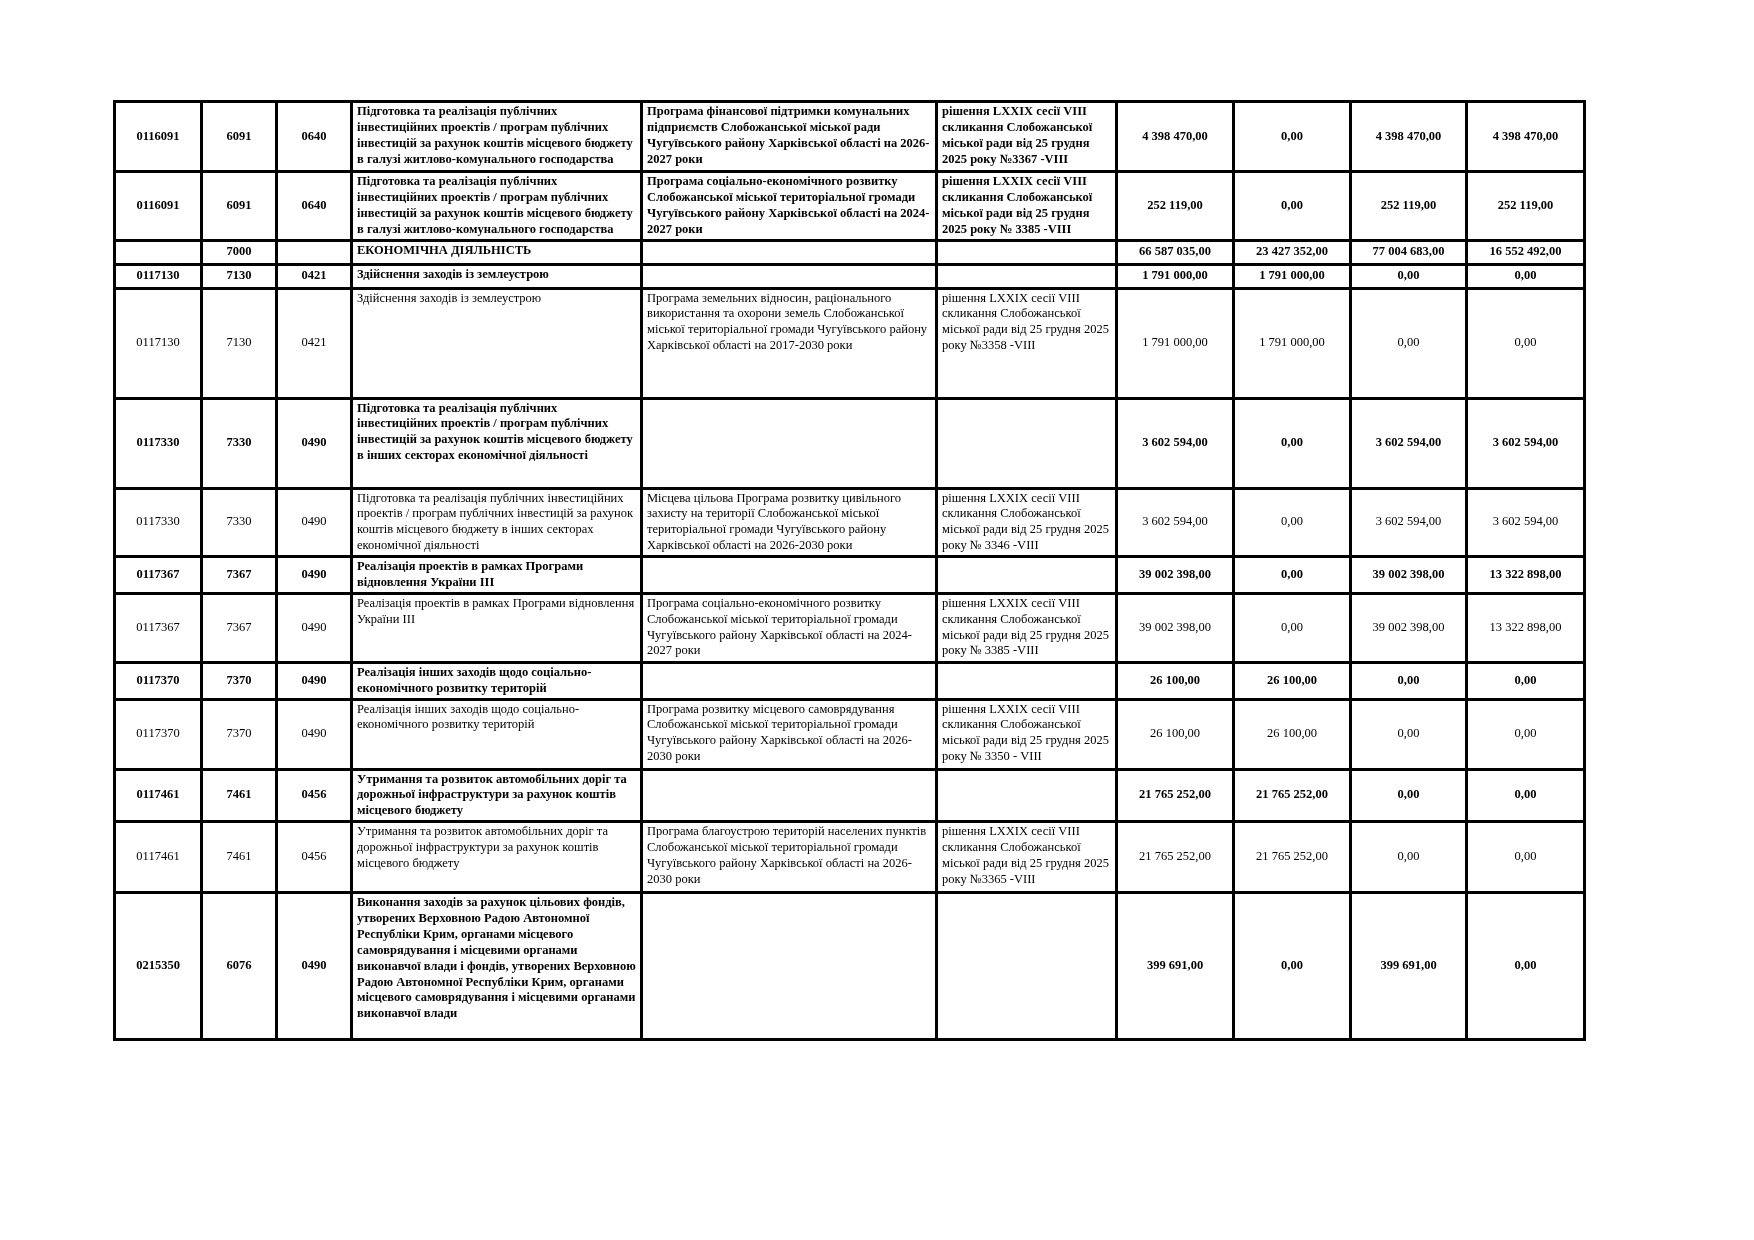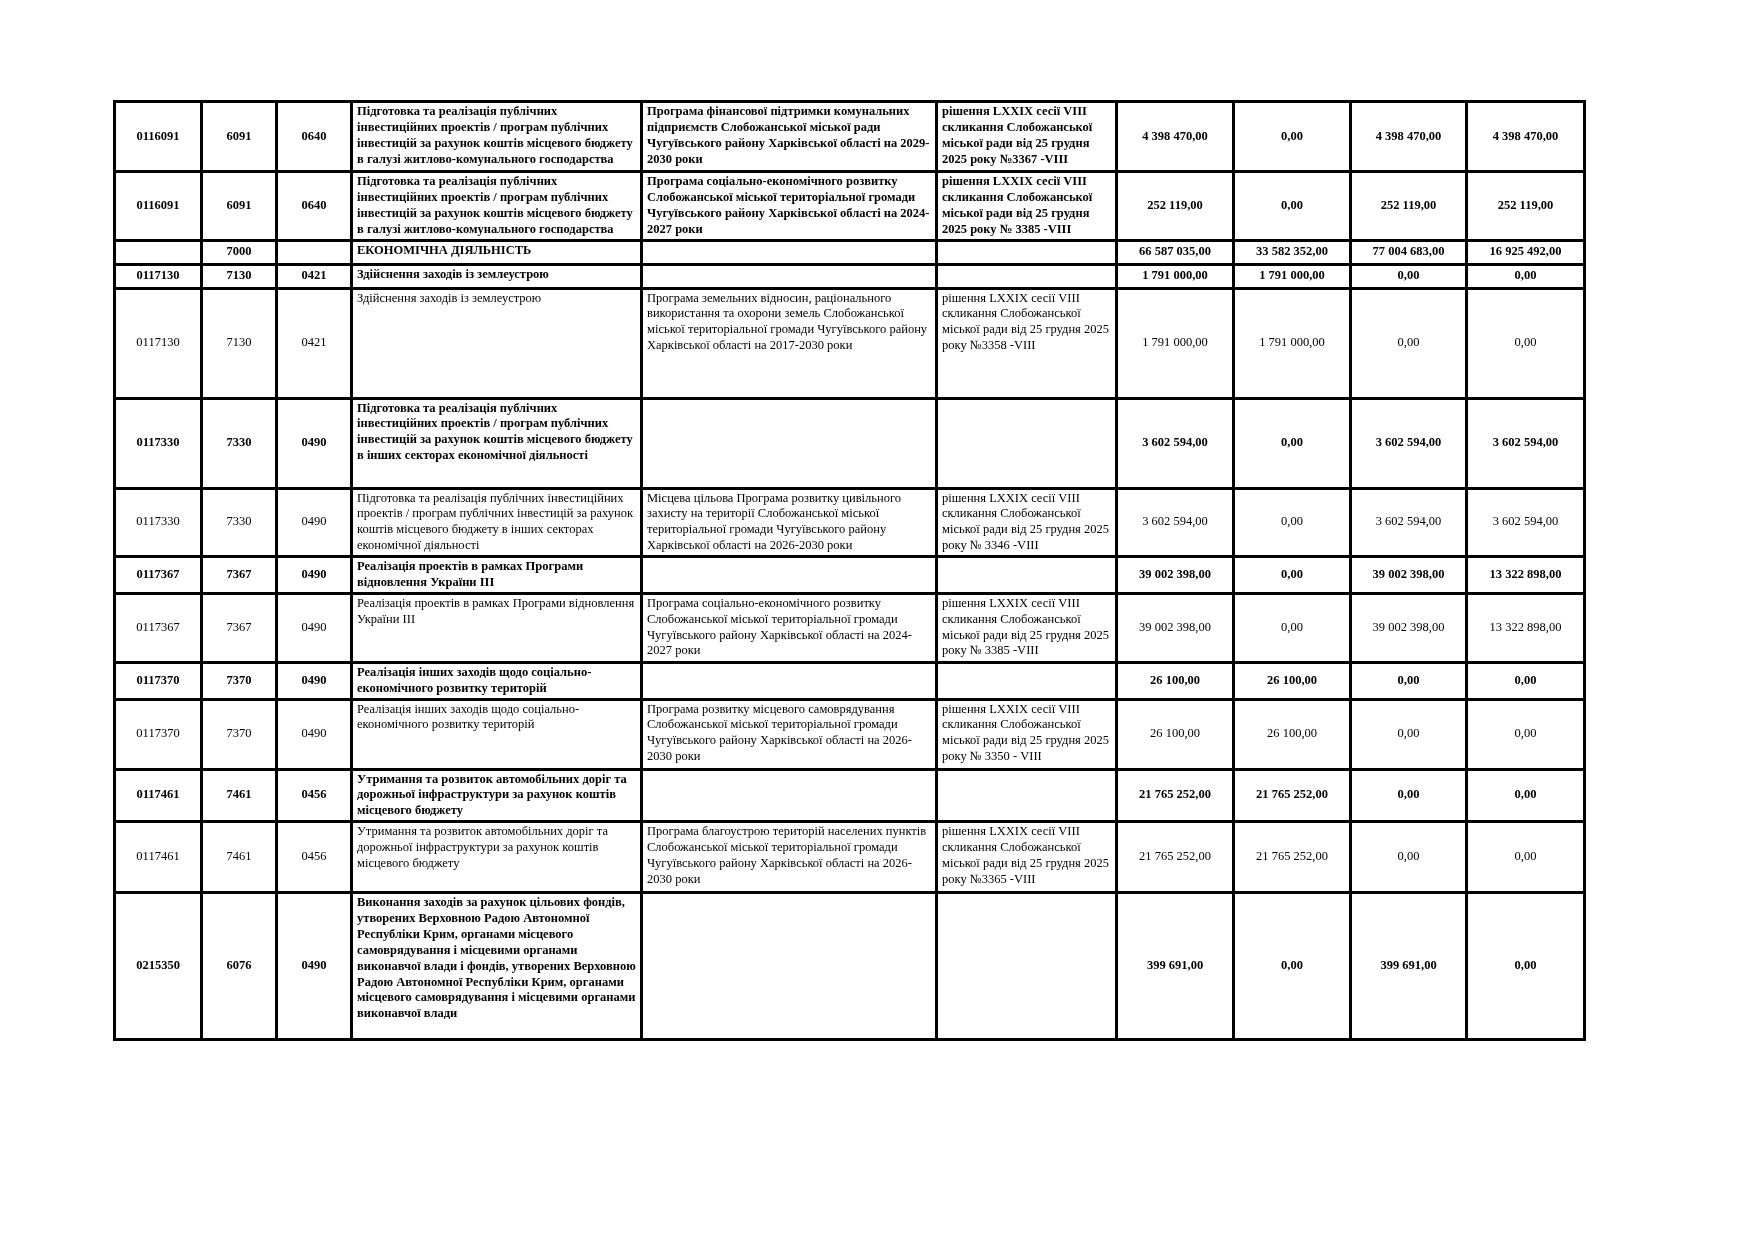"Програма фінансової підтримки" td.c-text { text: 2029-2030 -> 2026-2027 }
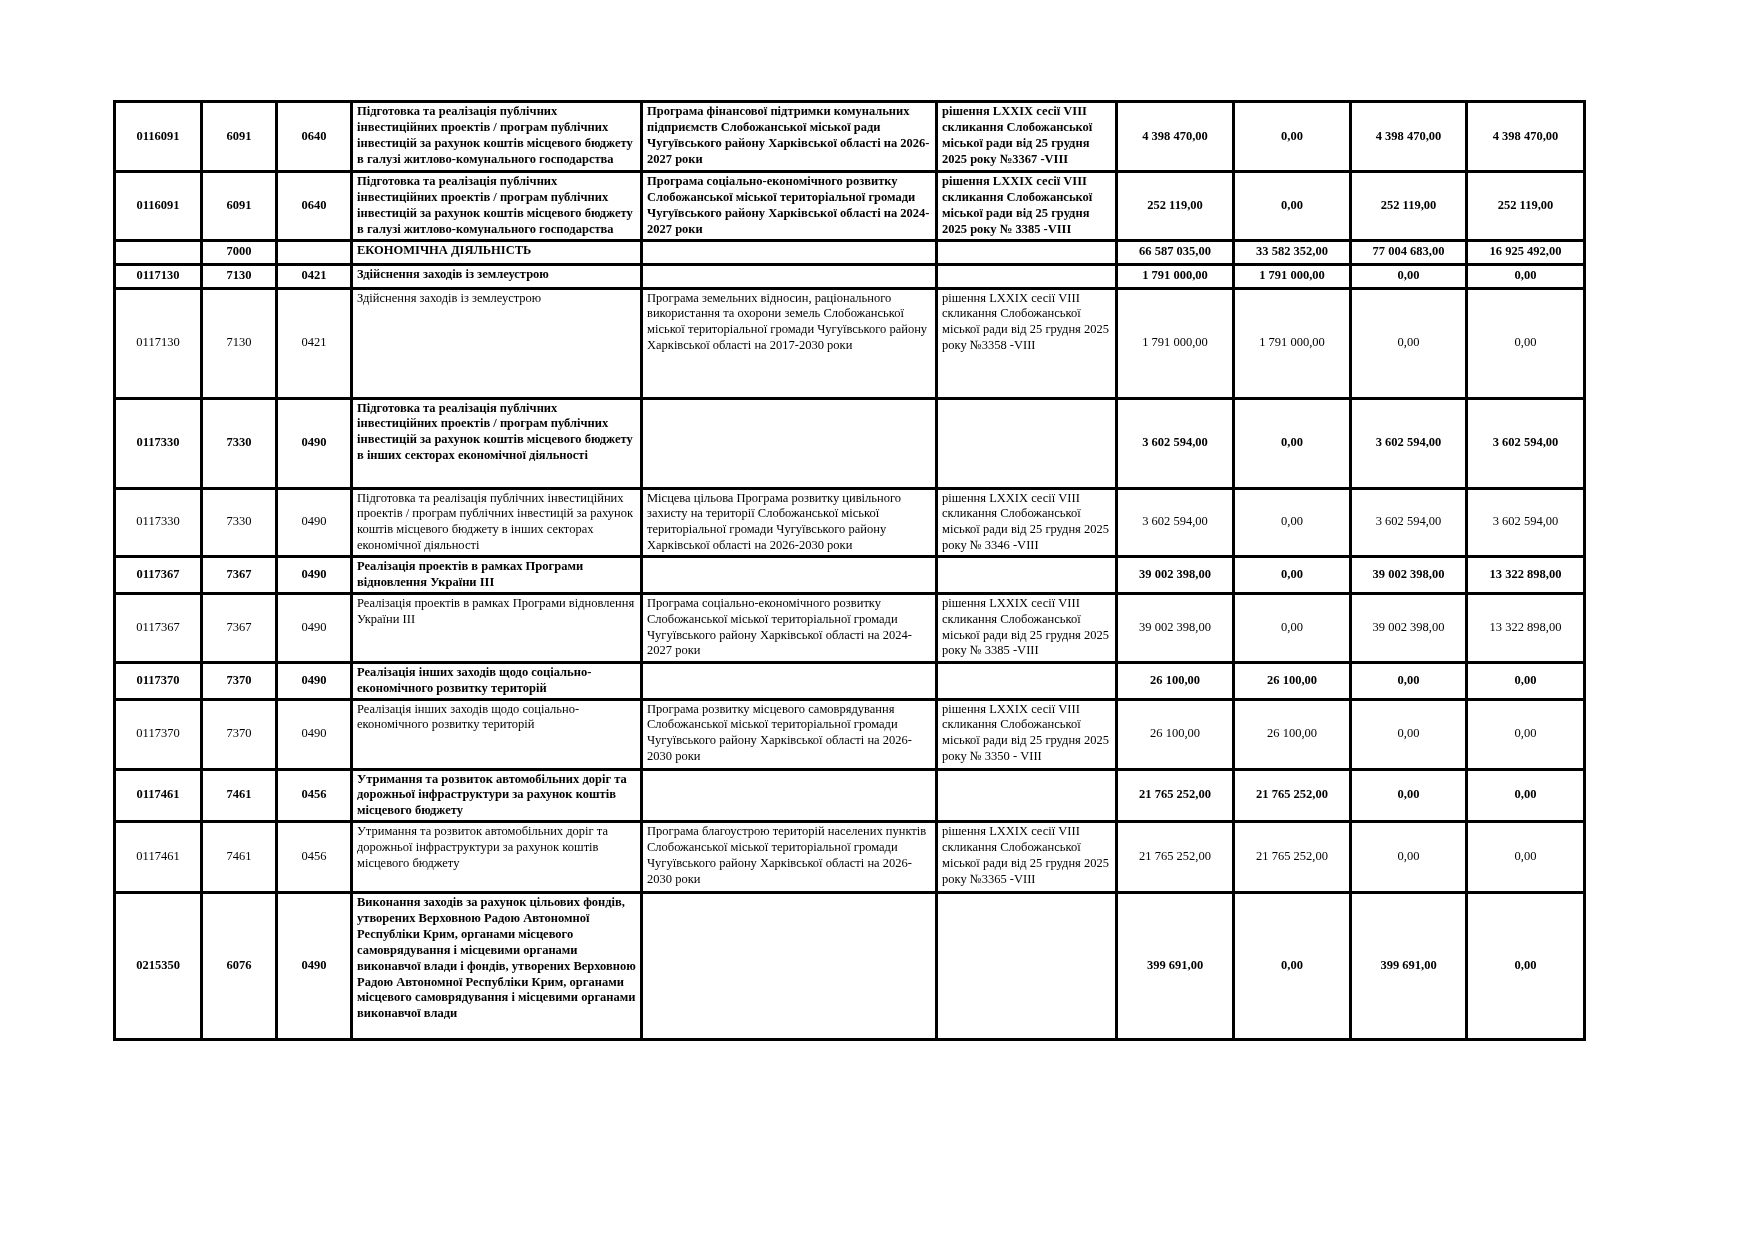"33 582 352,00" td.c-num { text: 33 582 352,00 -> 23 427 352,00 }
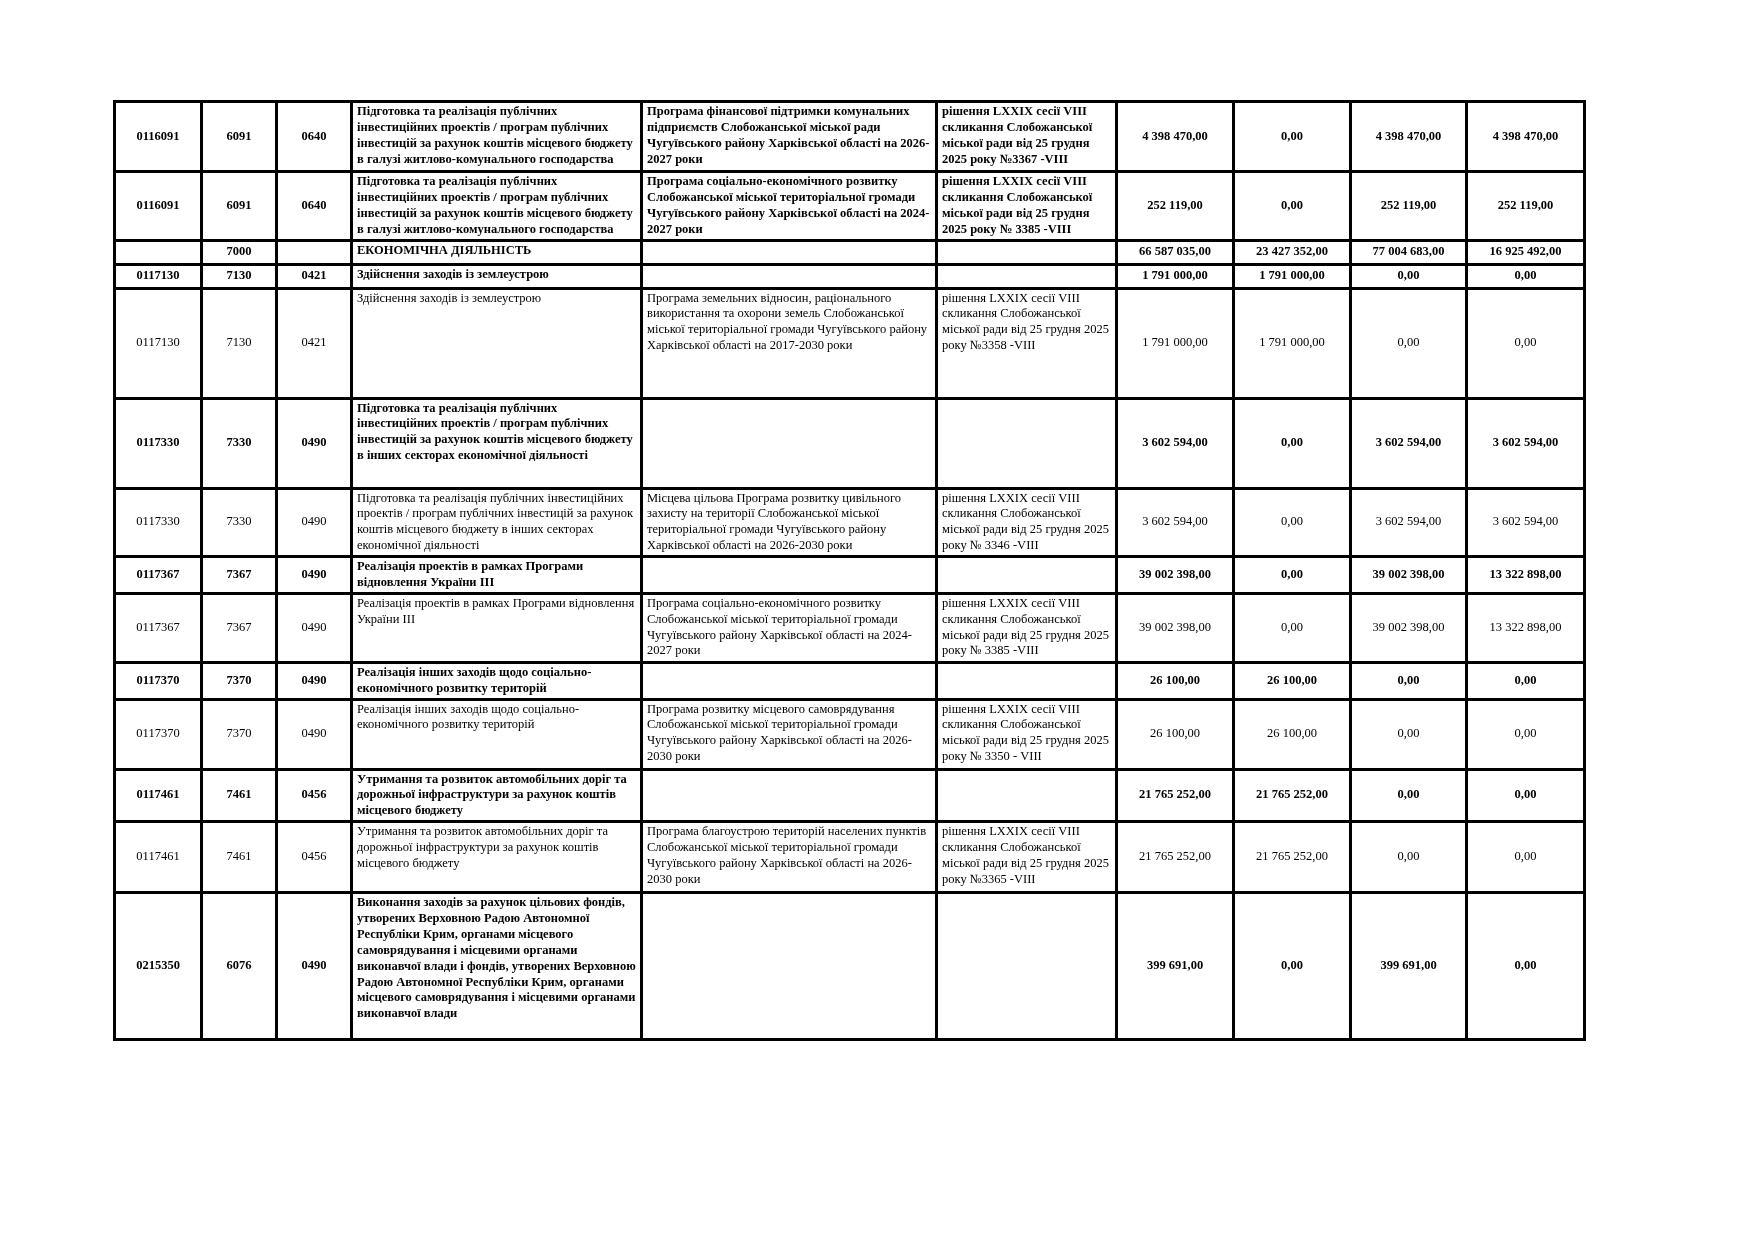"16 925 492,00" td.c-num { text: 16 925 492,00 -> 16 552 492,00 }
